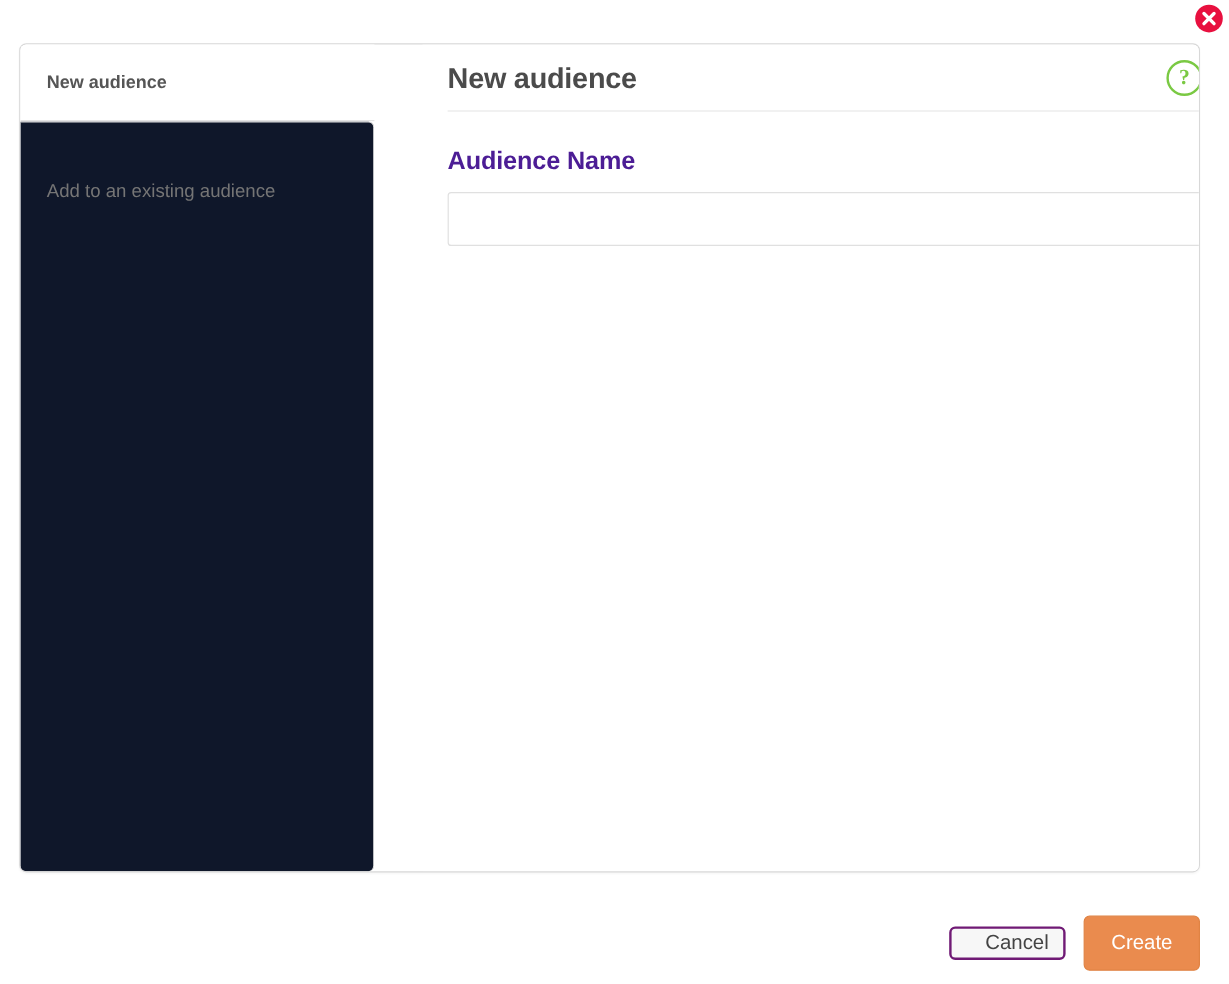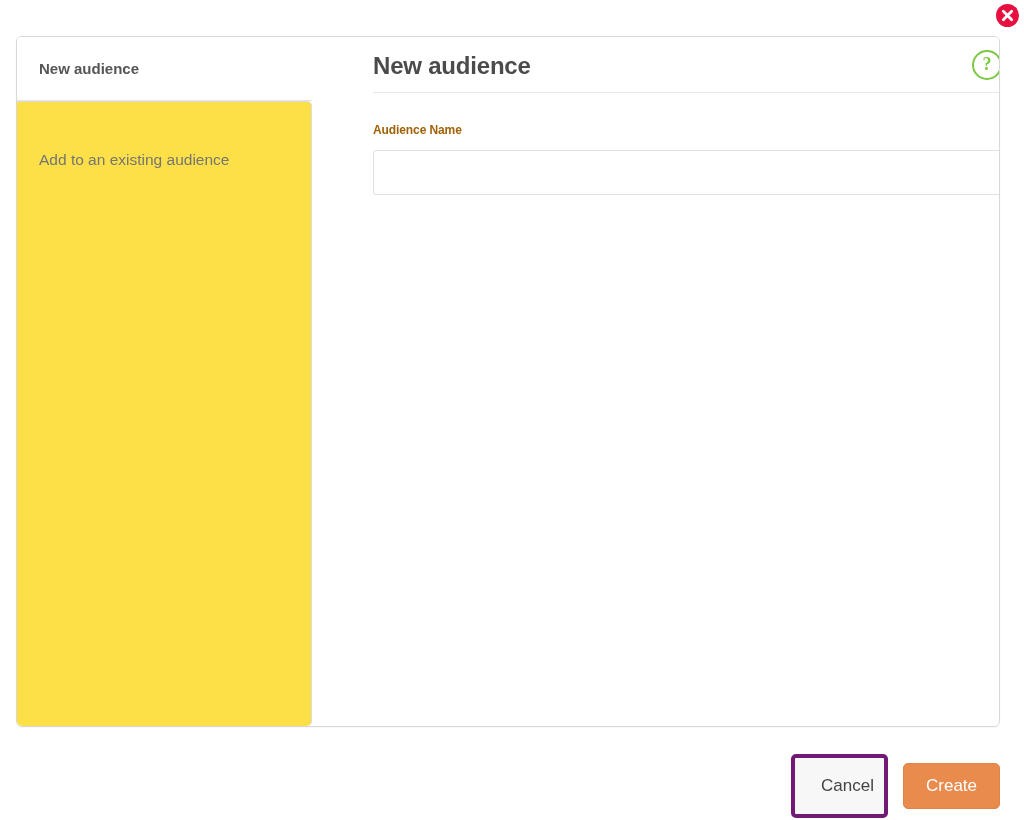"Audience Name" #audience-name-label { color: #a16207 -> #4c1d95; font-size: 12px -> 21px }
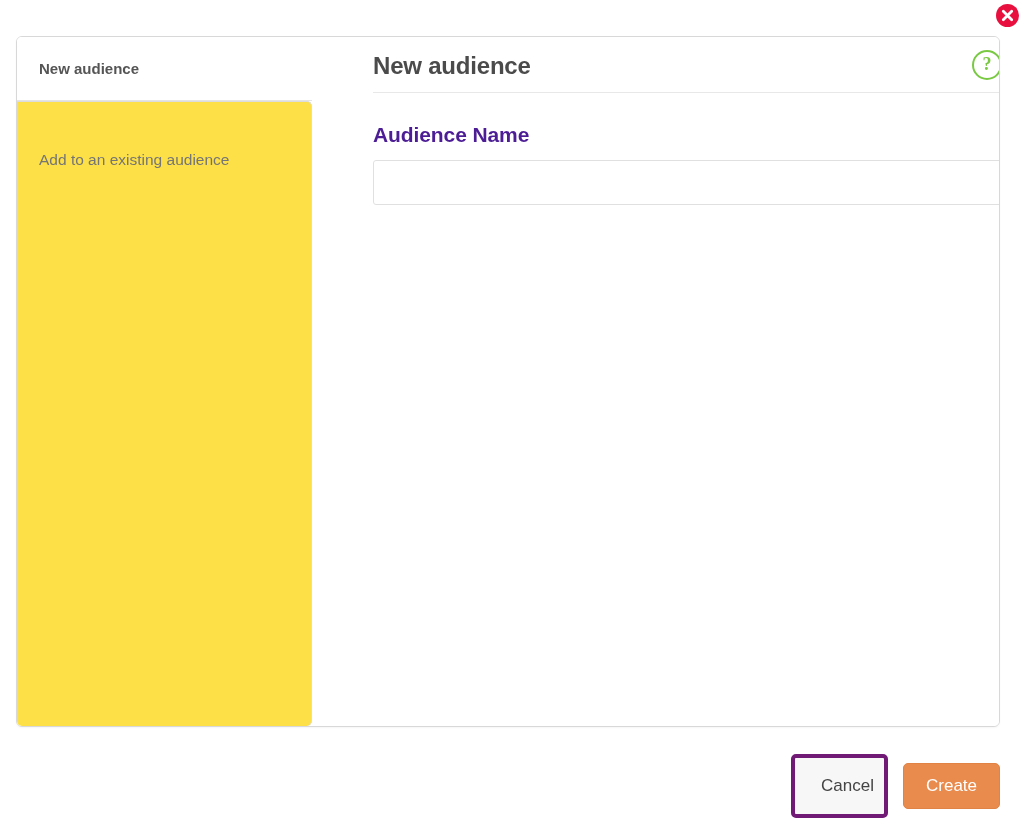"Add to an existing audience" .side-tab.inactive { background: #fde047 -> #0f172a }
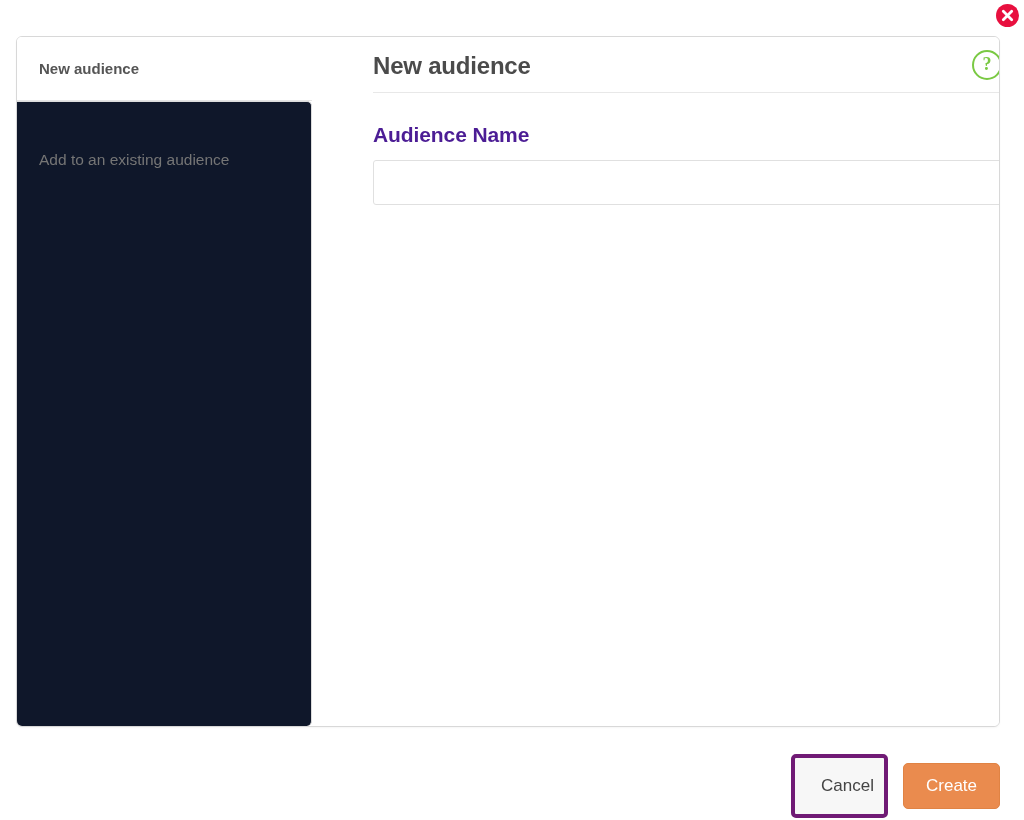"Cancel" #cancel-button { border: 4px solid #701a75 -> 2px solid #701a75; height: 64px -> 28px }
